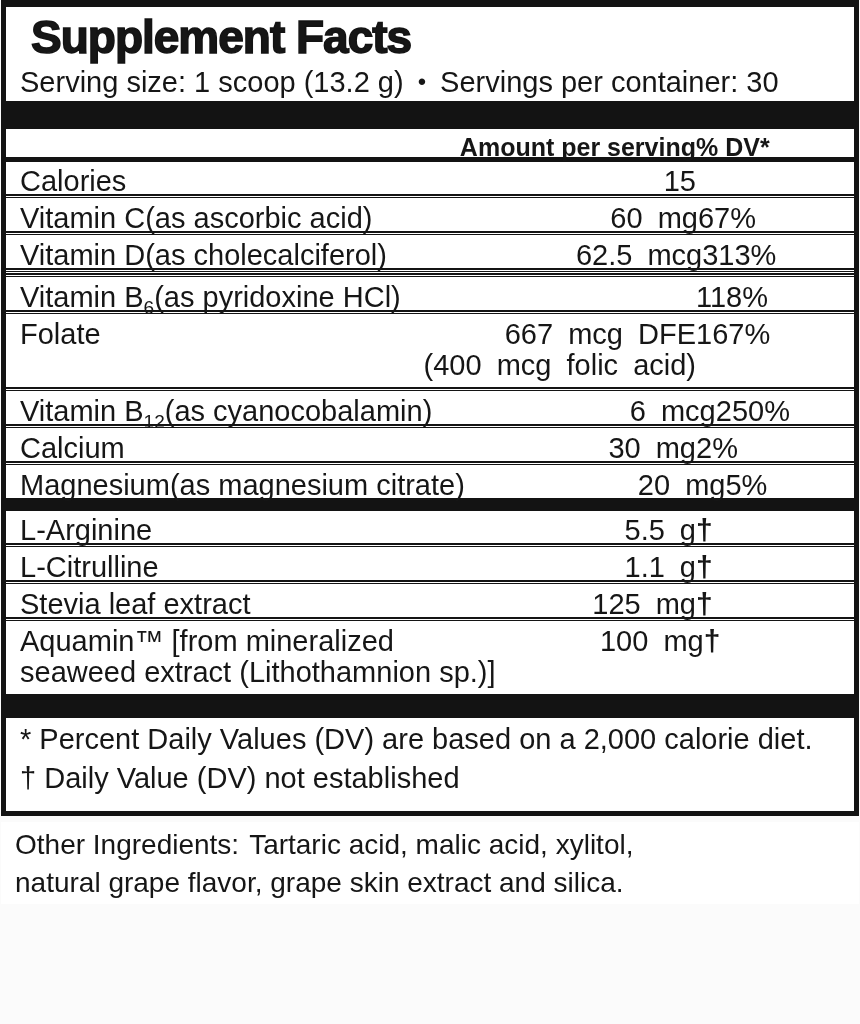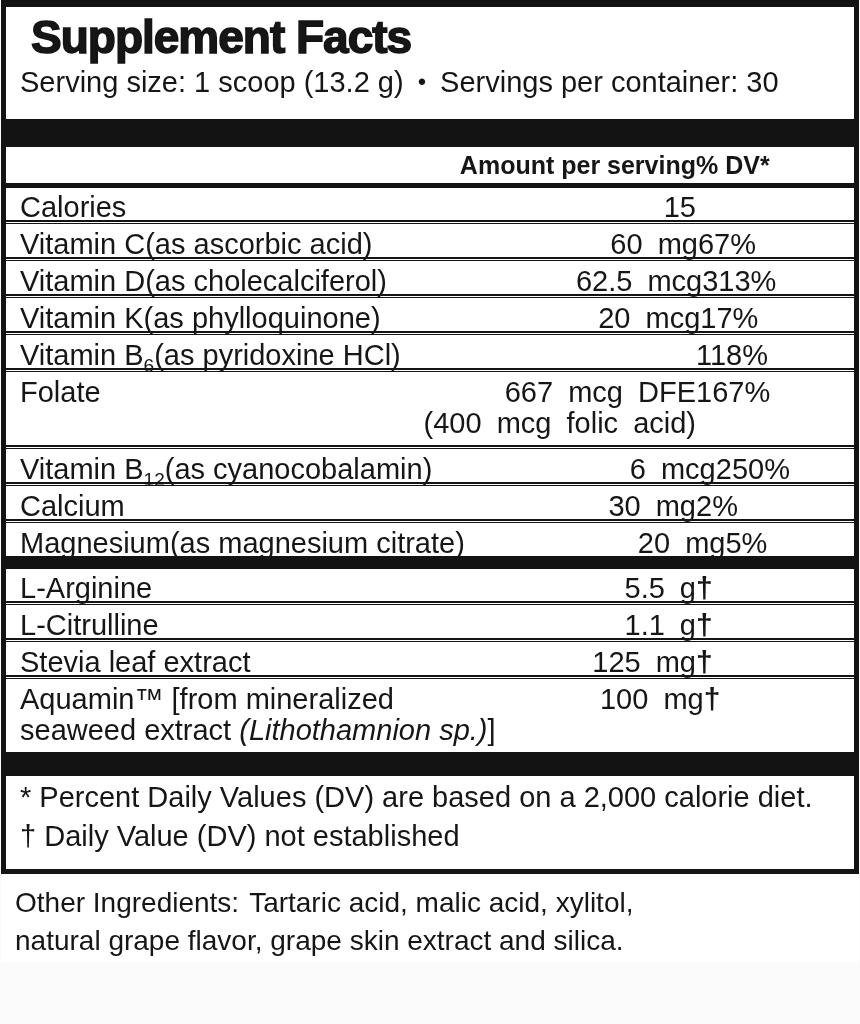"Serving size: 1 scoop (13.2" .serving-line { padding: 2px 14px 20px -> 2px 14px 2px }
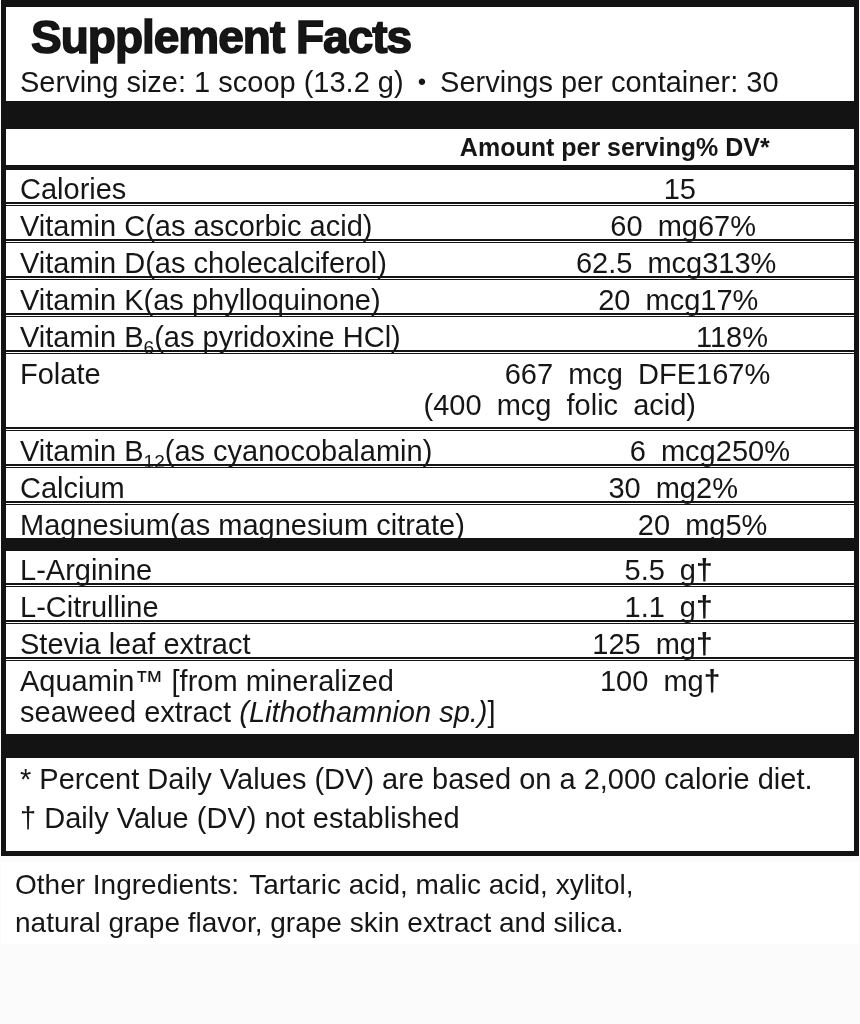"Amount per serving" .header-row { height: 36px -> 28px }
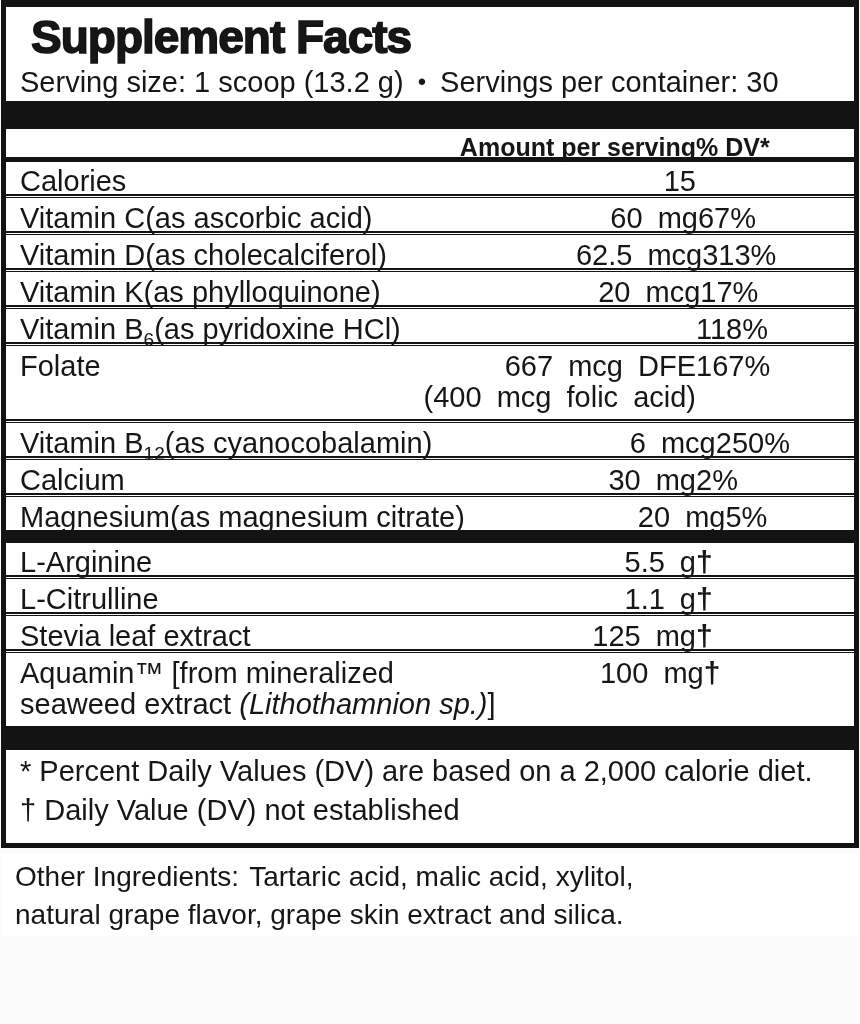"Vitamin K(as phylloquinone)" div.row { html: <div> <div> <div><span>Vitamin K</span><span>(as phylloquinone)</span></div> <div>20 mcg</div> <div>17%</div> </div> </div> -> none }
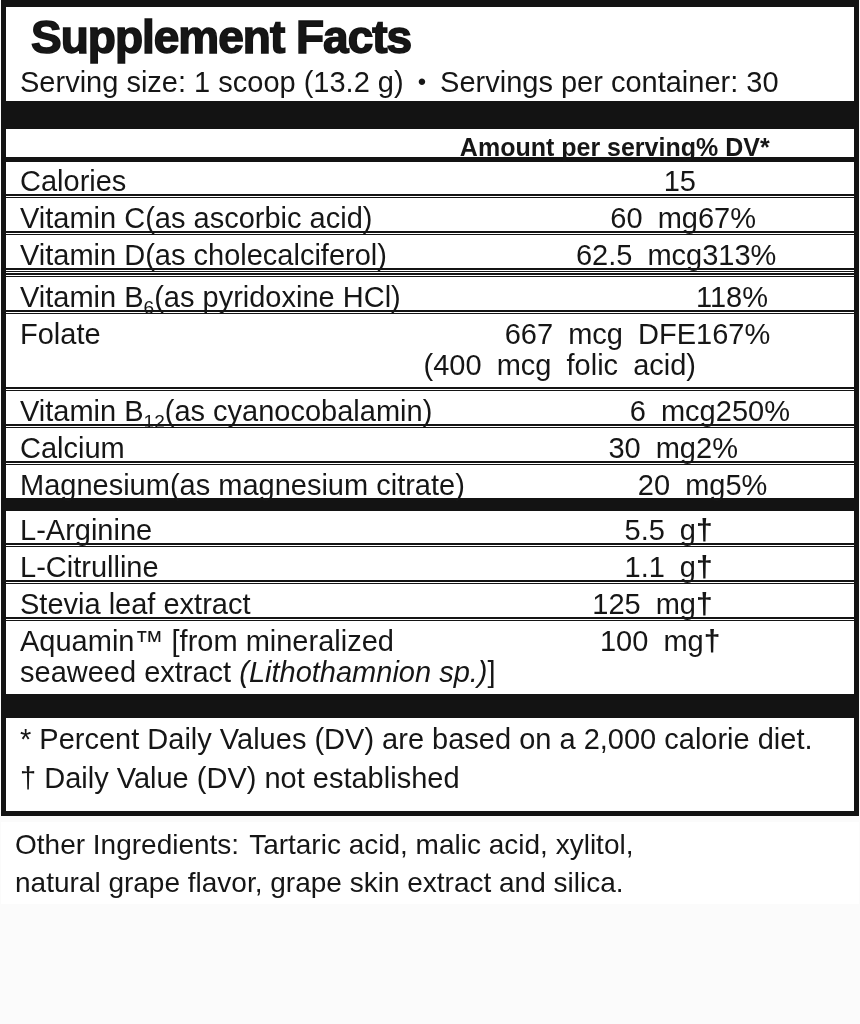"(Lithothamnion sp.)" .ital { font-style: italic -> none }
